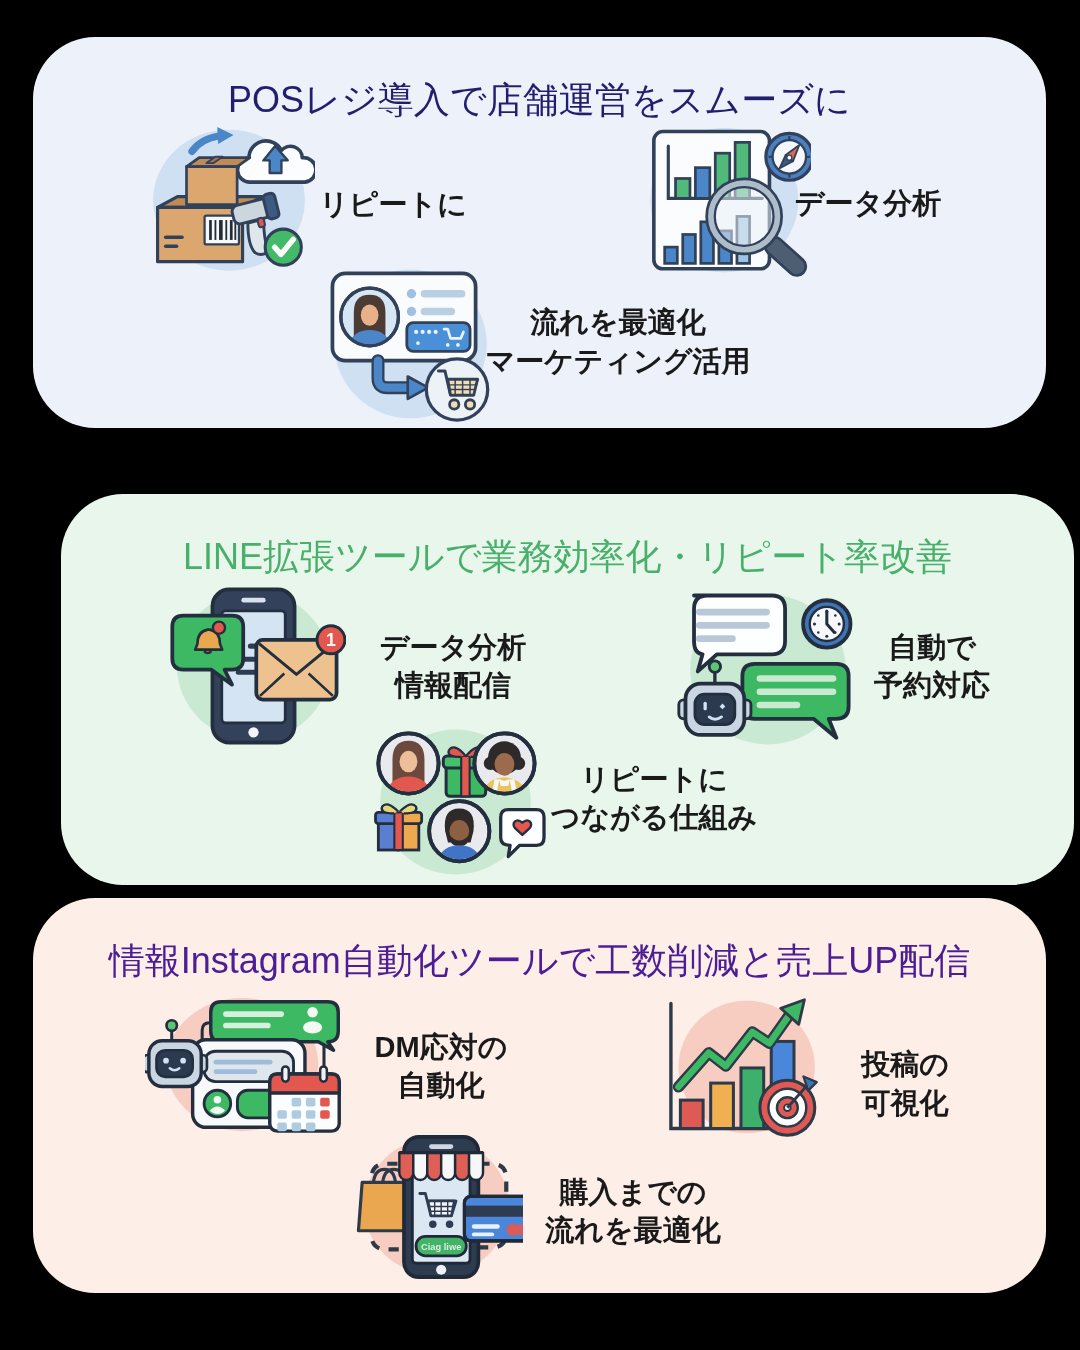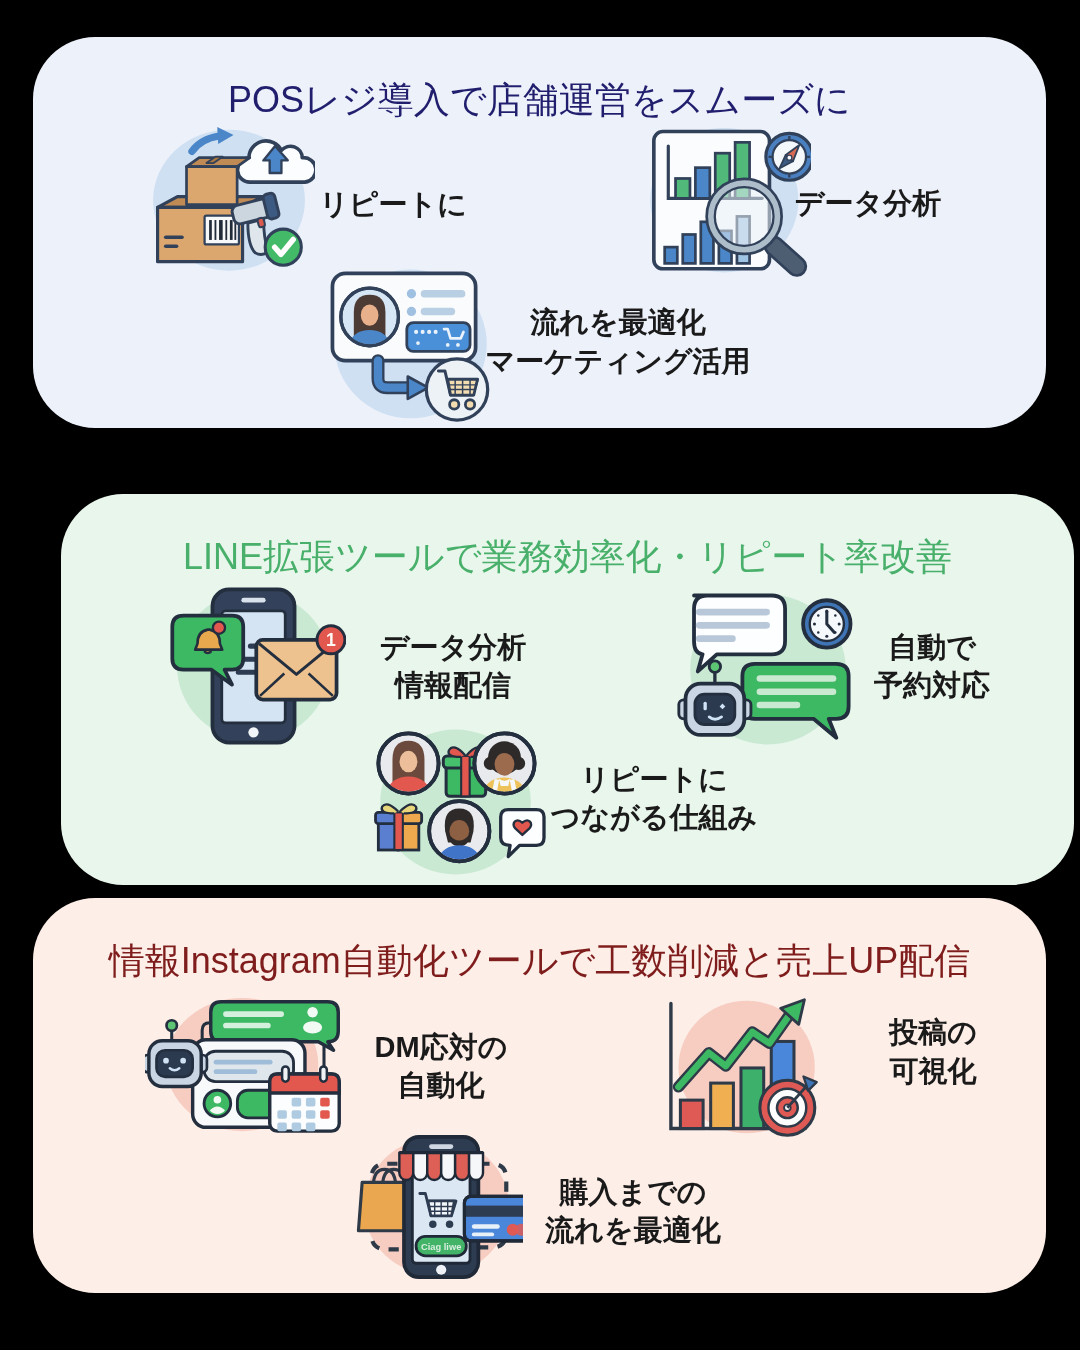"情報Instagram自動化ツールで工数削減と売上UP配信" #panel-insta .panel-title { color: #7f1d1d -> #4c1d95 }
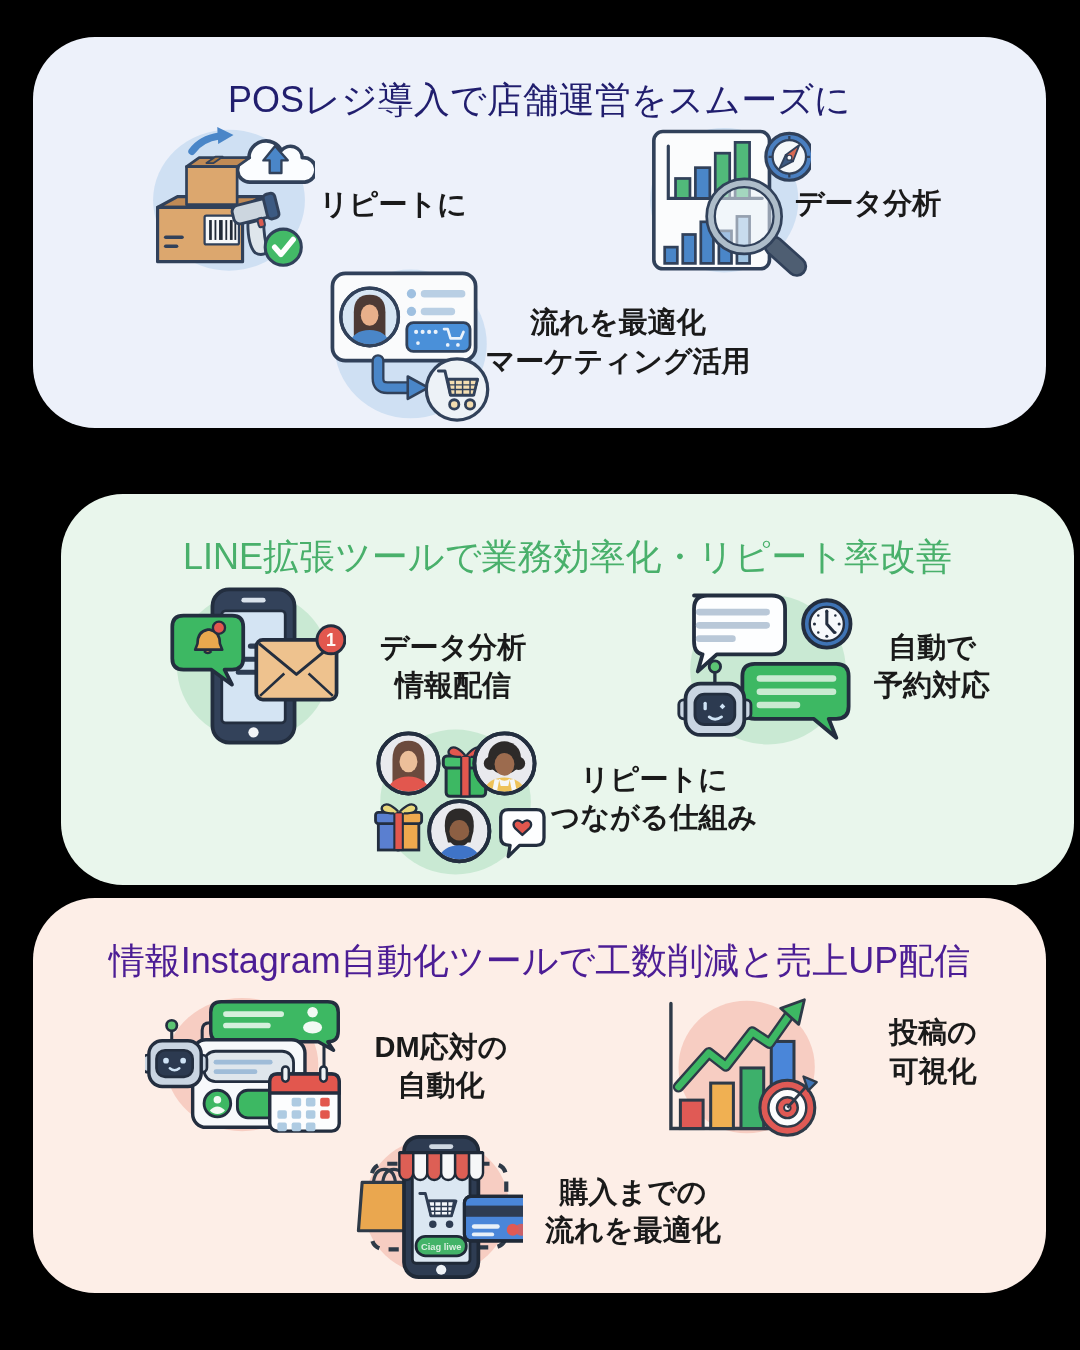"投稿の" div.item-label { margin-left: 28px -> none; top: 153px -> 185px }
